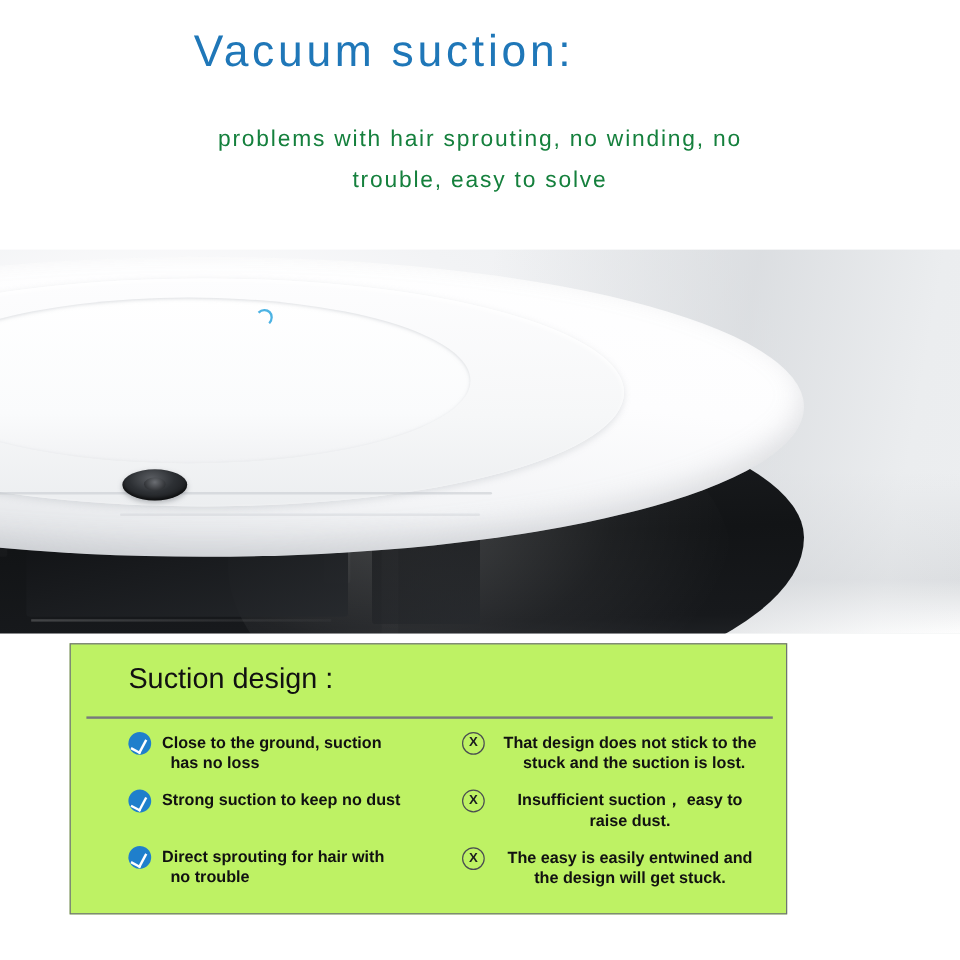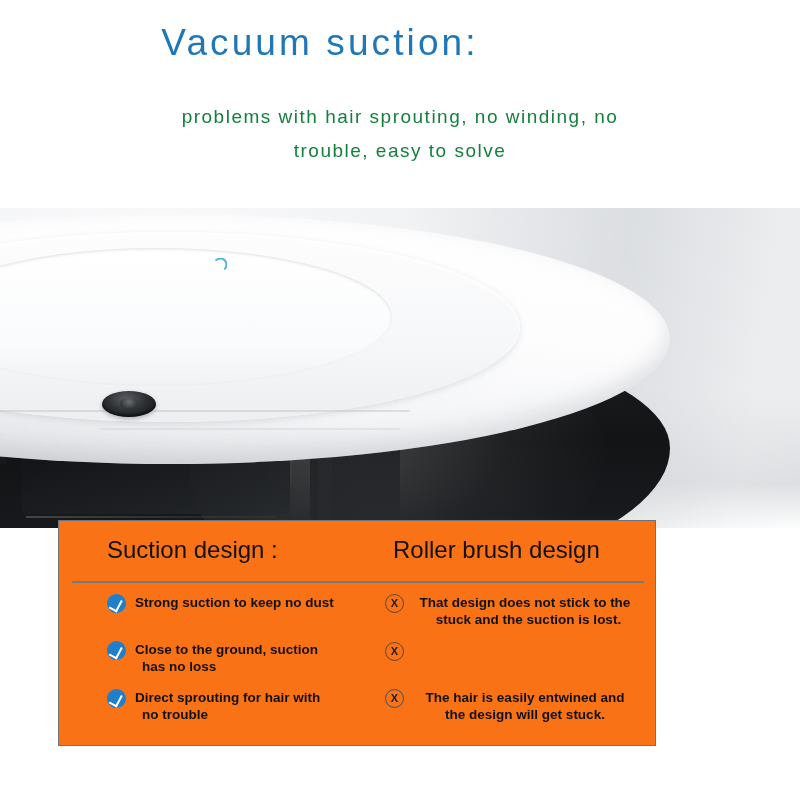"Suction design :" .compare-box { background: #f97316 -> #bef264; top: 520px -> 536px }
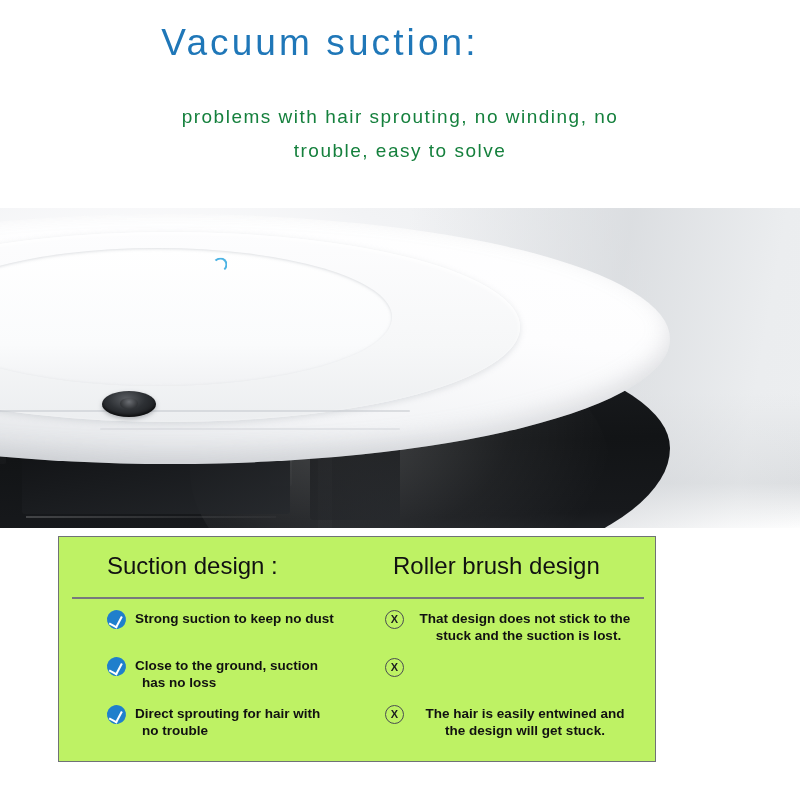"Roller brush design" div.head-cell { html: <div>Roller brush design</div> -> none }
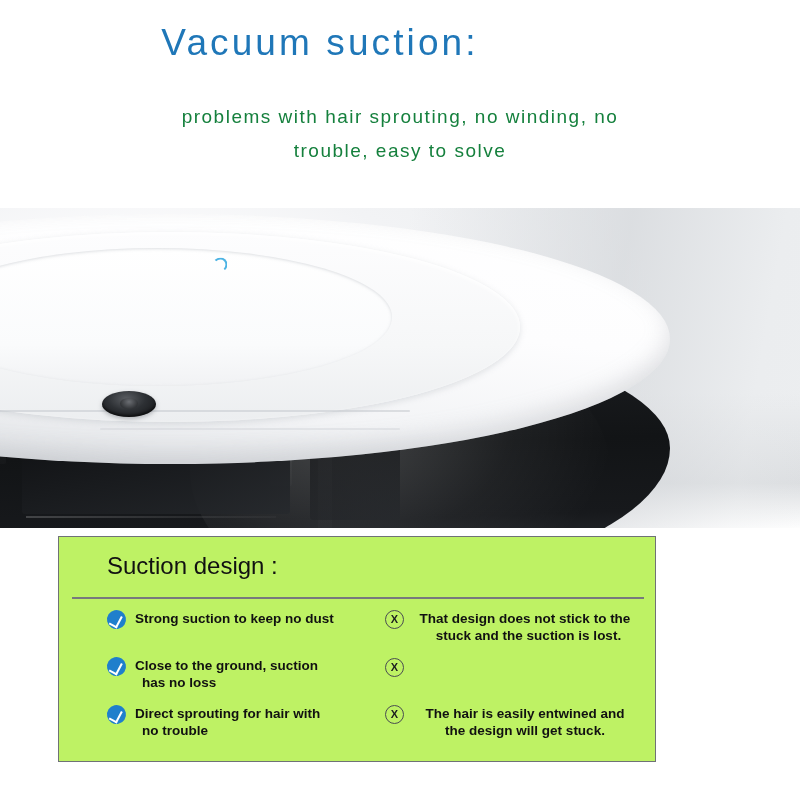"Strong suction to keep no" div.row { order: before "Close to the ground, suction" -> after "Close to the ground, suction" }
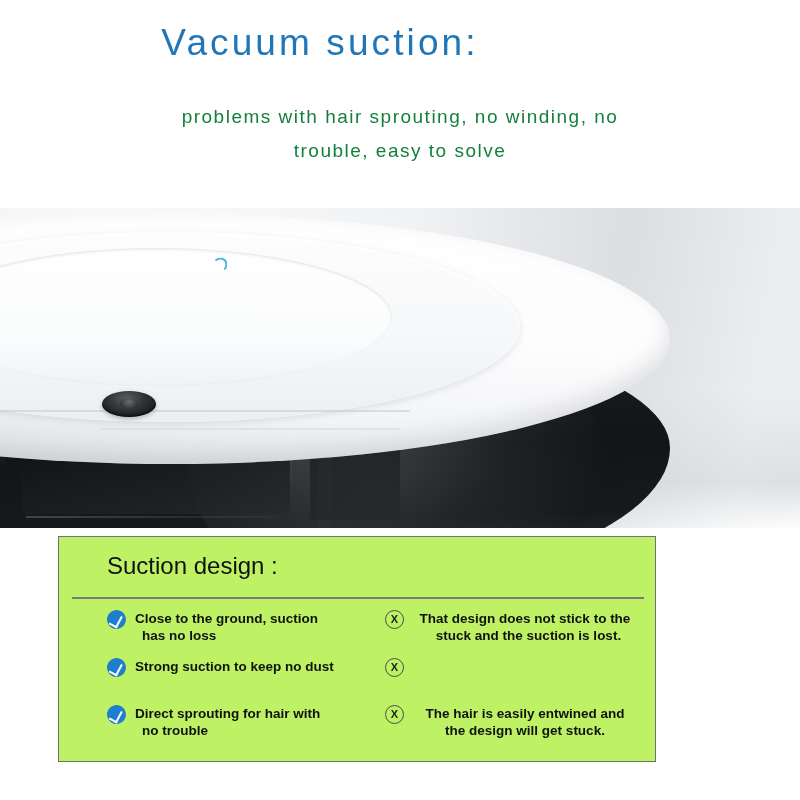"Insufficient suction， easy to" span.row-text { html: none -> <span> <span>Insufficient suction， easy to</span> <span>raise dust.</span> </span> }
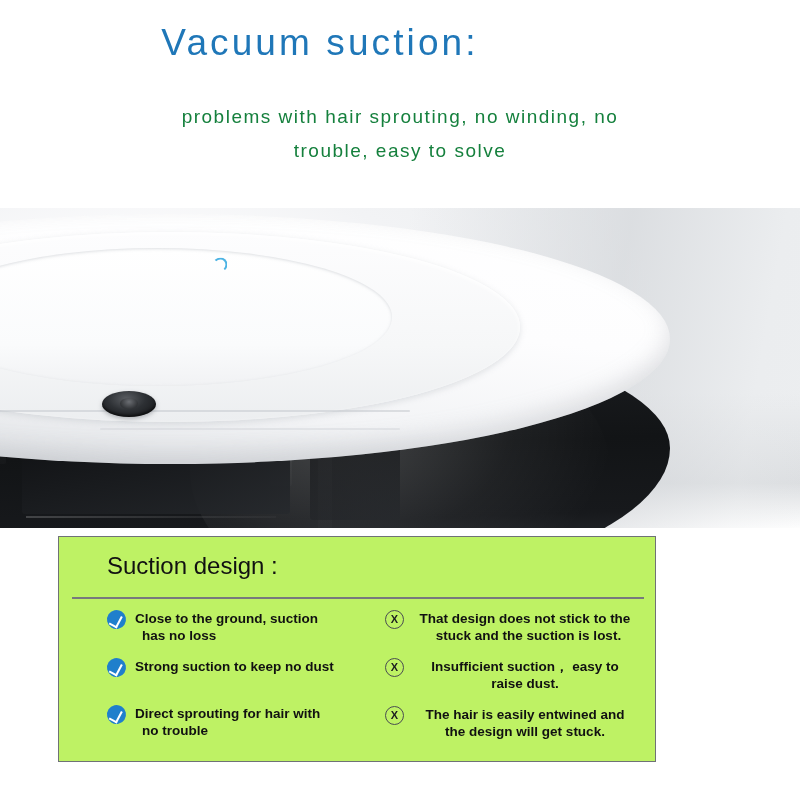"The hair is easily entwined" span { text: hair -> easy }
